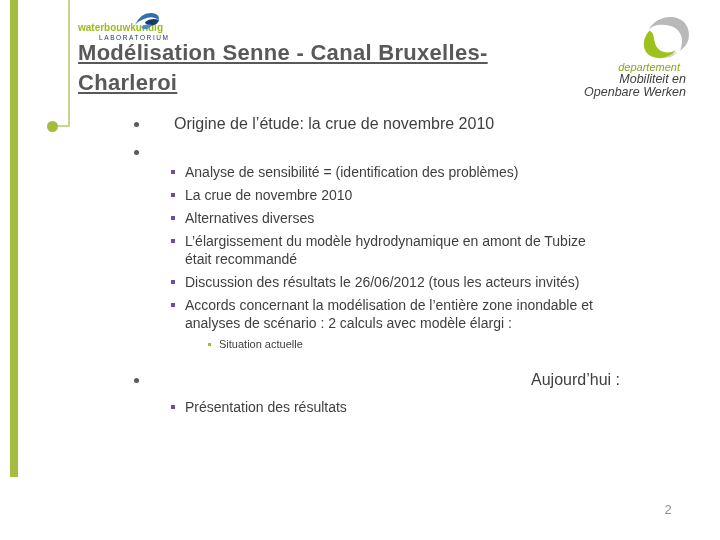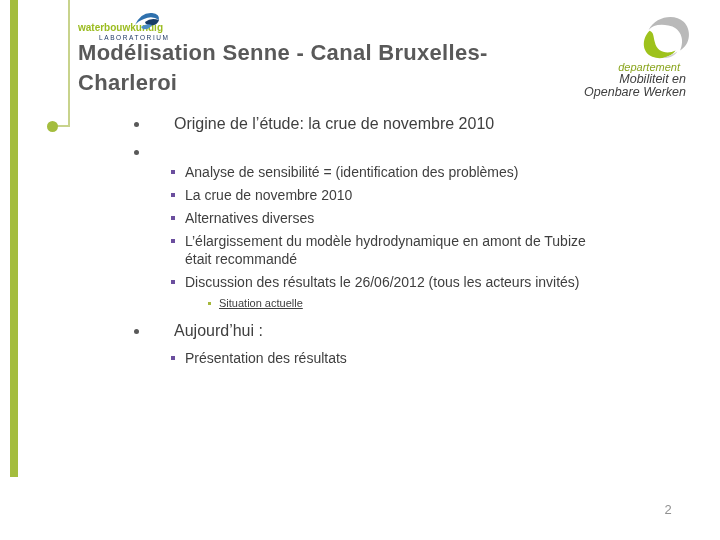"Modélisation Senne - Canal Bruxelles-" .title { text-decoration: none -> underline }
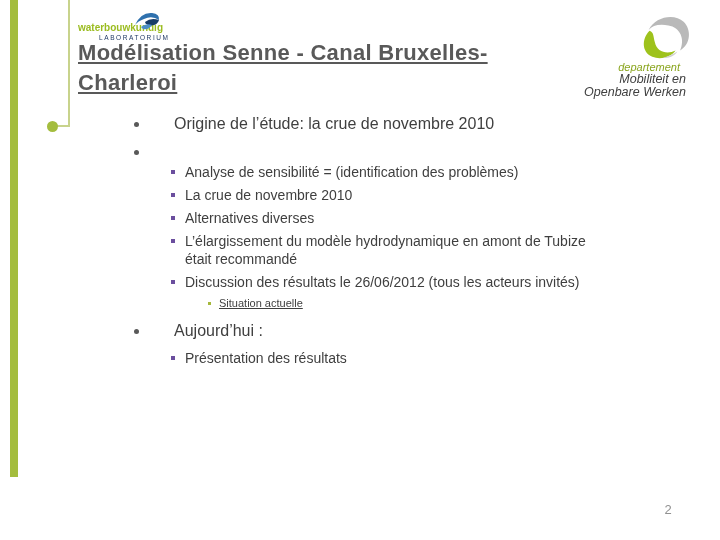"Accords concernant la modélisation de" div.bi { html: none -> <div> <span></span> <span>Accords concernant la modélisation de l’entière zone inondable et analyses de scénario : 2 calculs avec modèle élargi :</span> </div> }
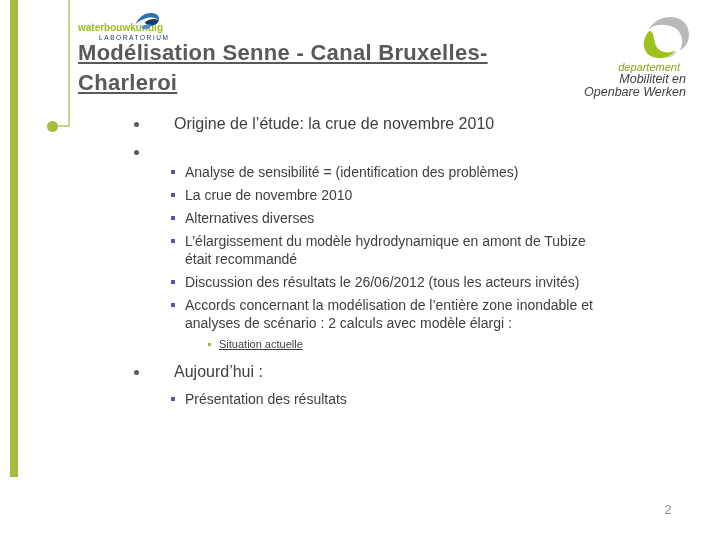"Situation actuelle" .l2 + .l3 { text-decoration: underline -> none }
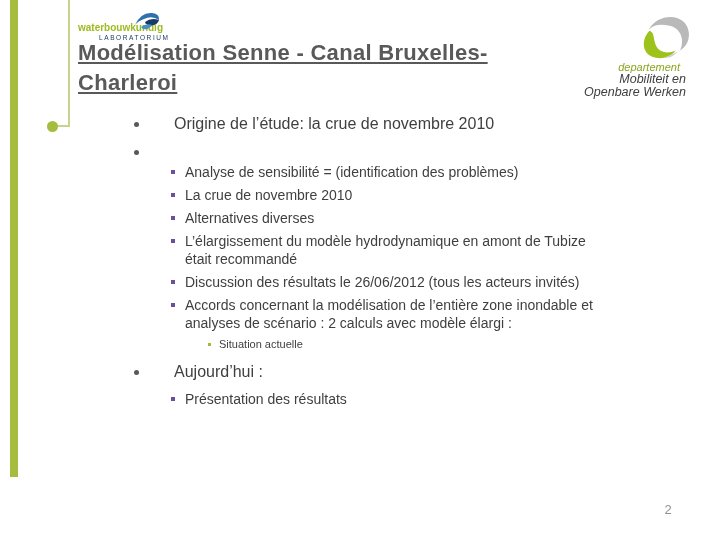"Aujourd’hui :" .l3 + .l1 { justify-content: none -> space-between; margin-top: 10px -> 18px }
